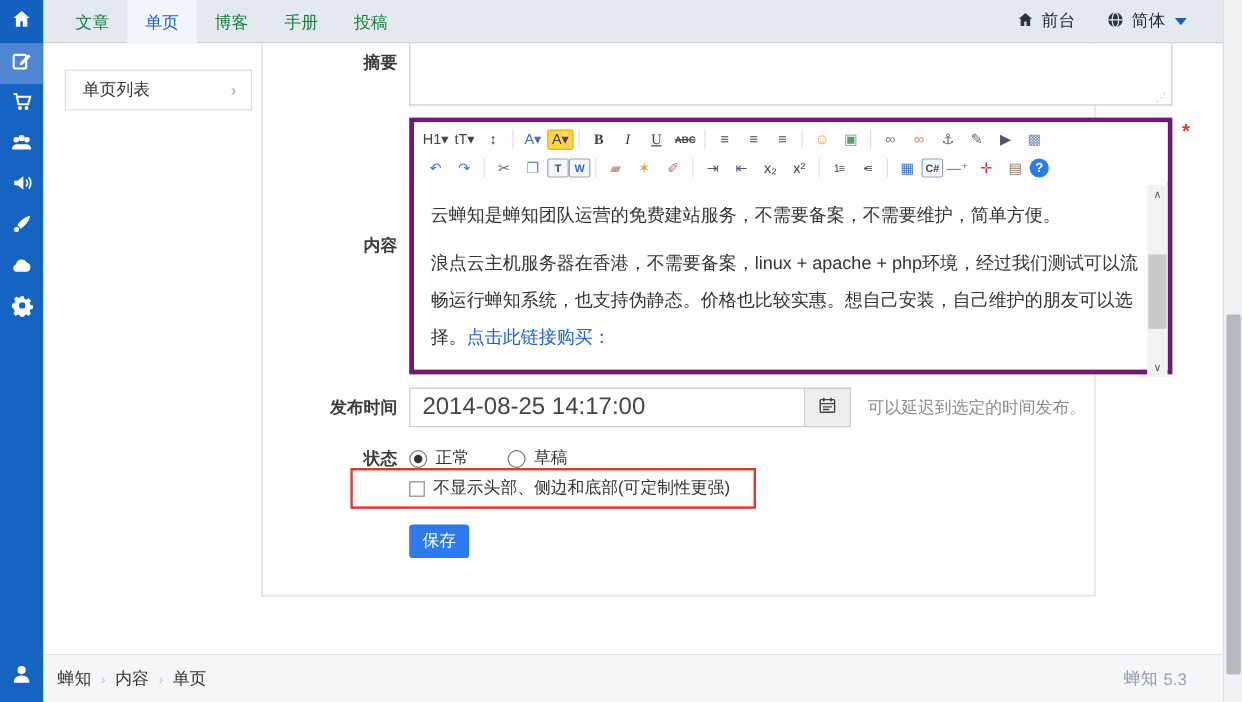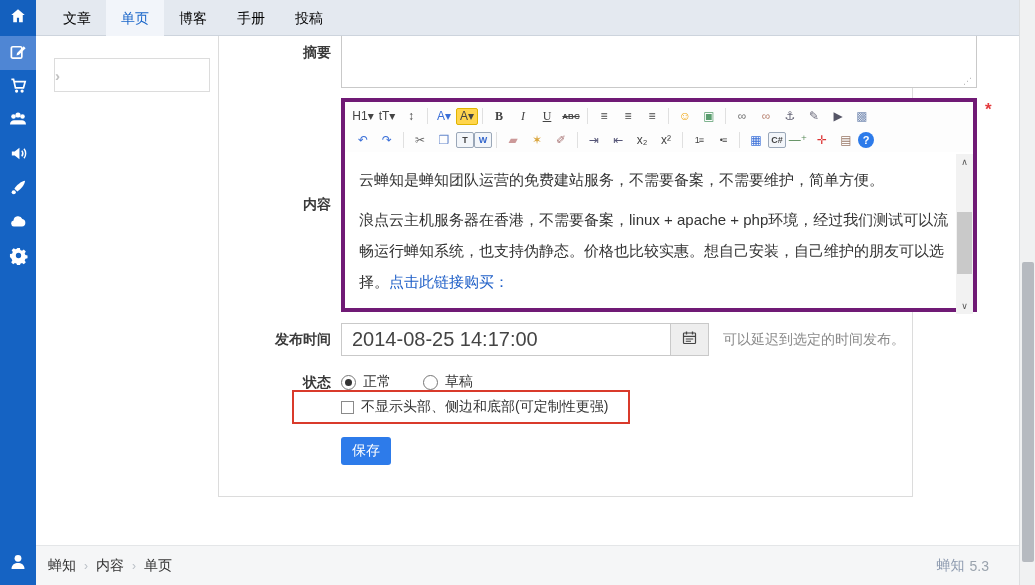"文章" .tab { color: #000000 -> #15803d }
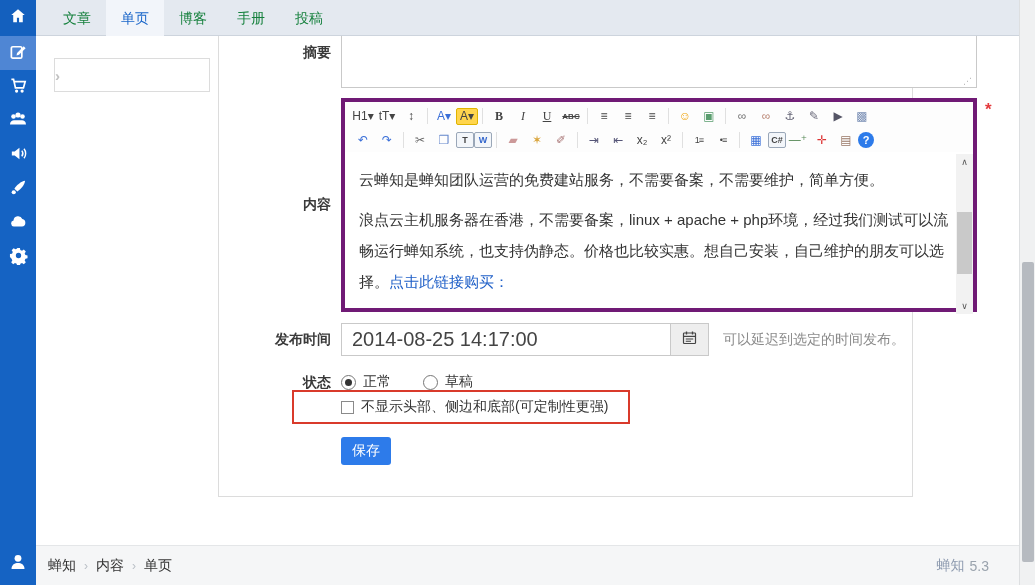"前台" div { html: none -> <div> <div> <span> <svg> <path></path> </svg> </span> <span>前台</span> </div> <div> <span> <svg> <circle></circle> <ellipse></ellipse> <line></line> </svg> </span> <span>简体</span> <span></span> </div> </div> }
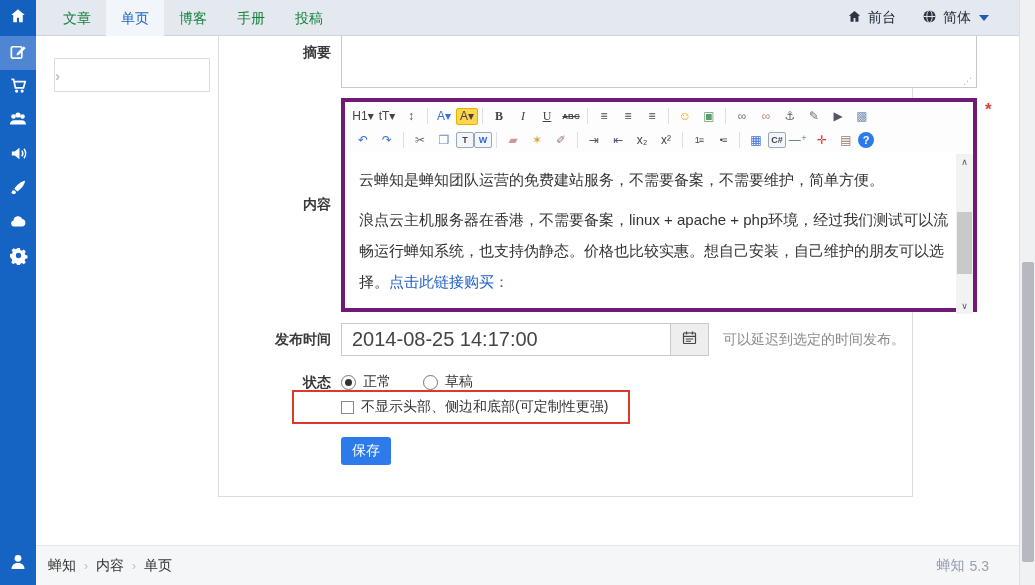"单页列表" span.lbl { html: none -> <span>单页列表</span> }
